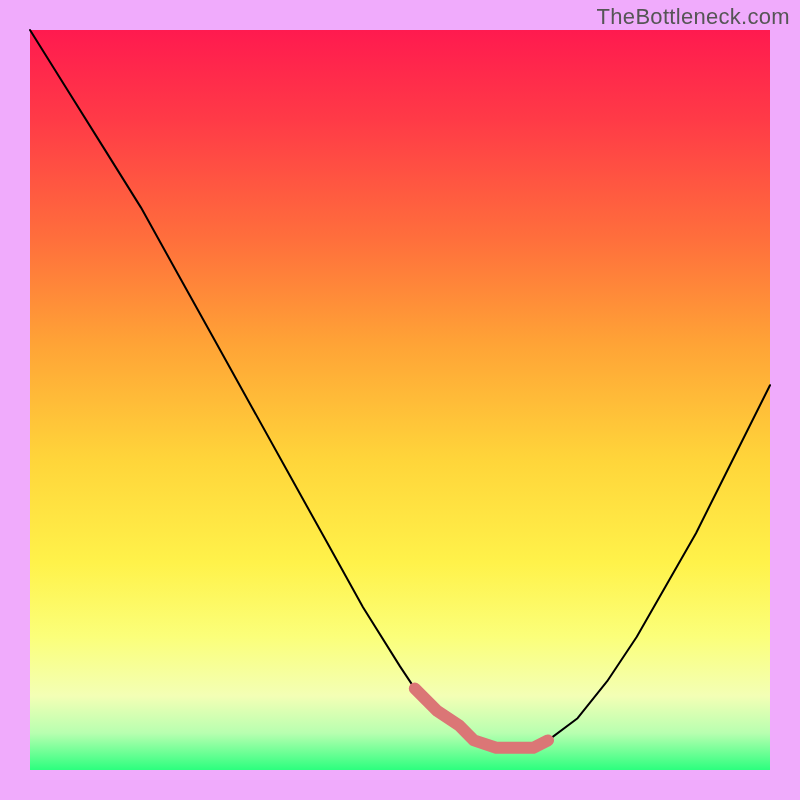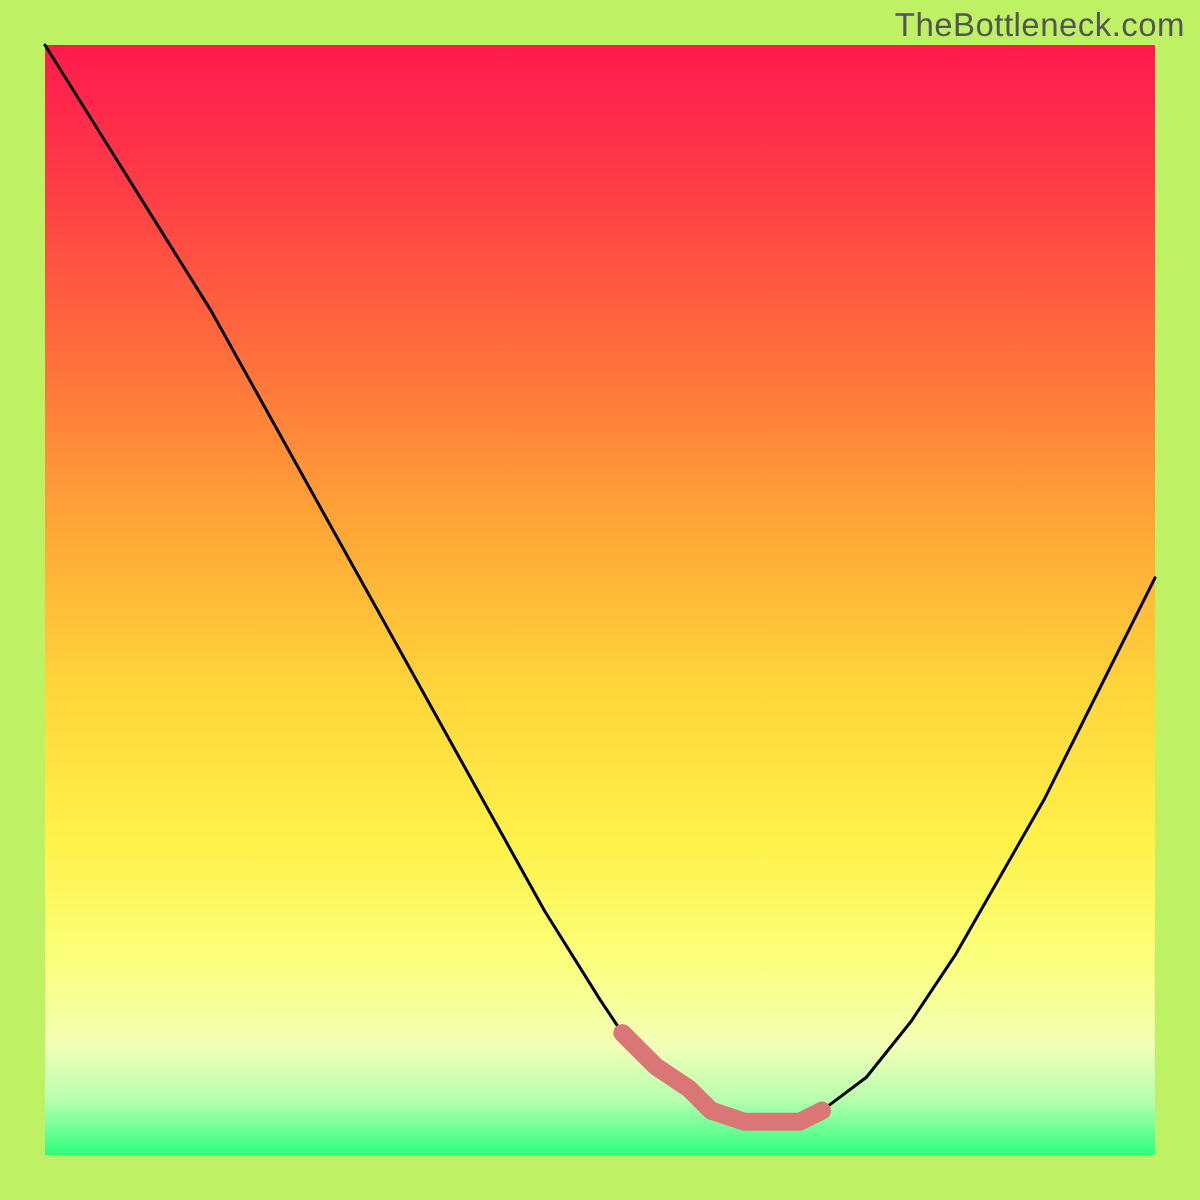"TheBottleneck.com" .frame { background: #bef264 -> #f0abfc }
